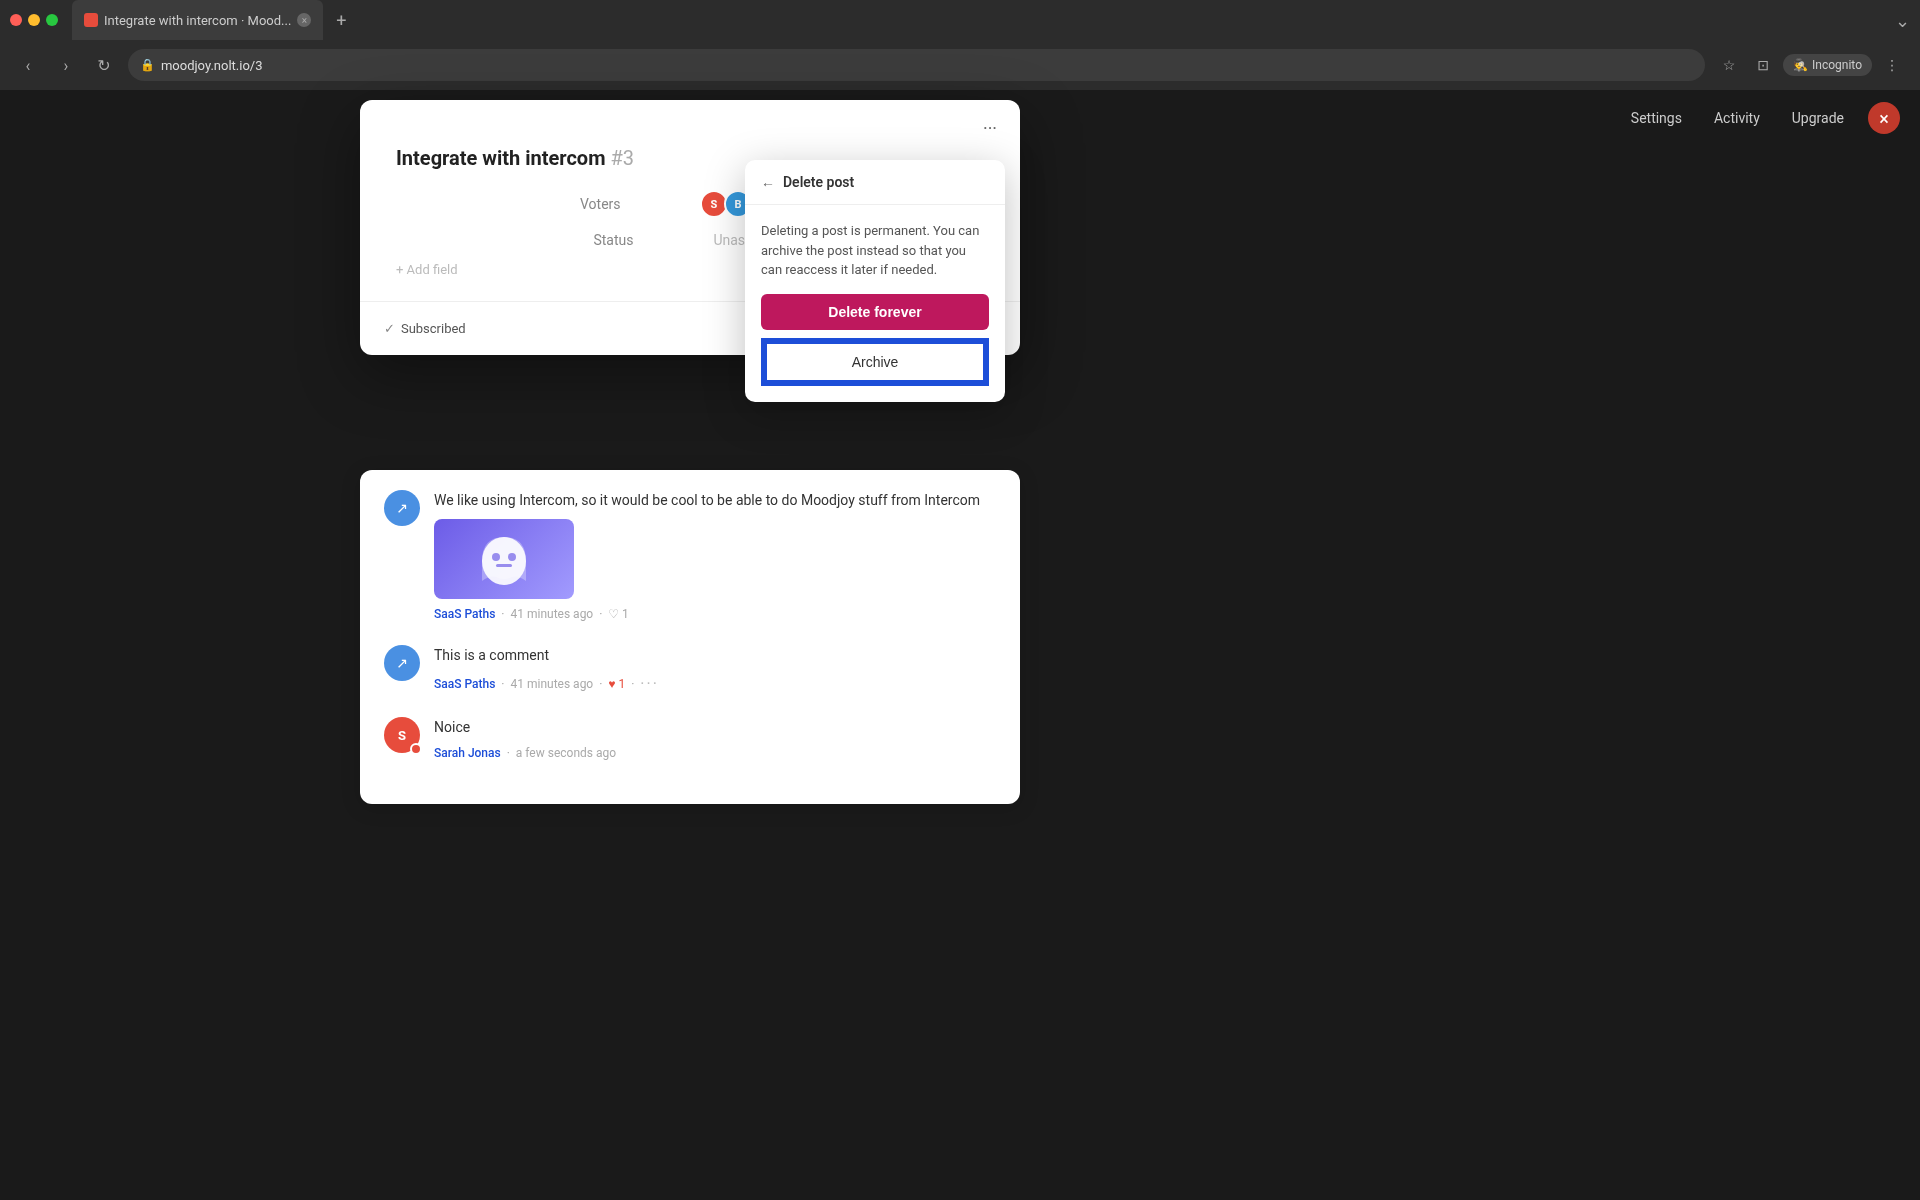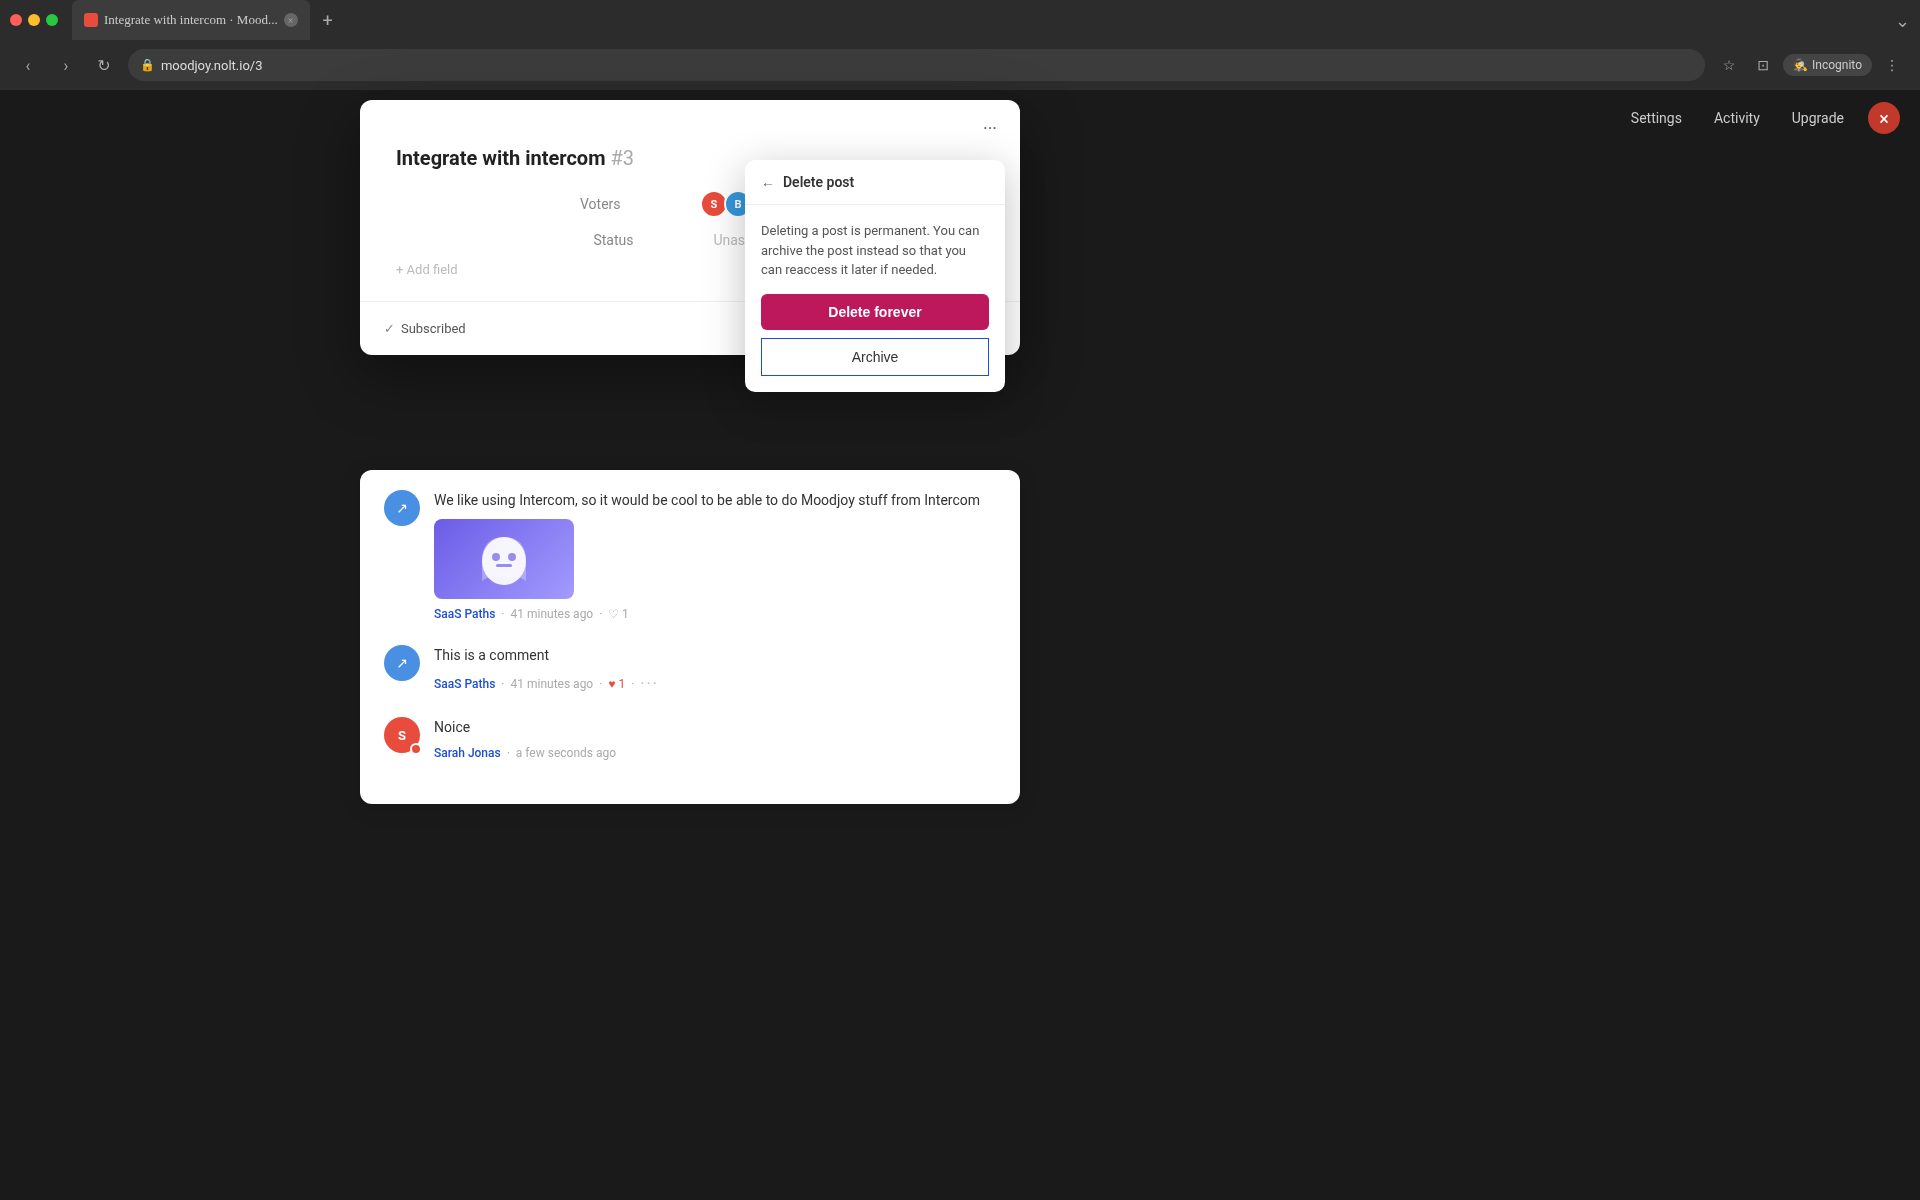"Integrate with intercom · Mood..." .tab { font-family: Liberation Serif, serif -> none }
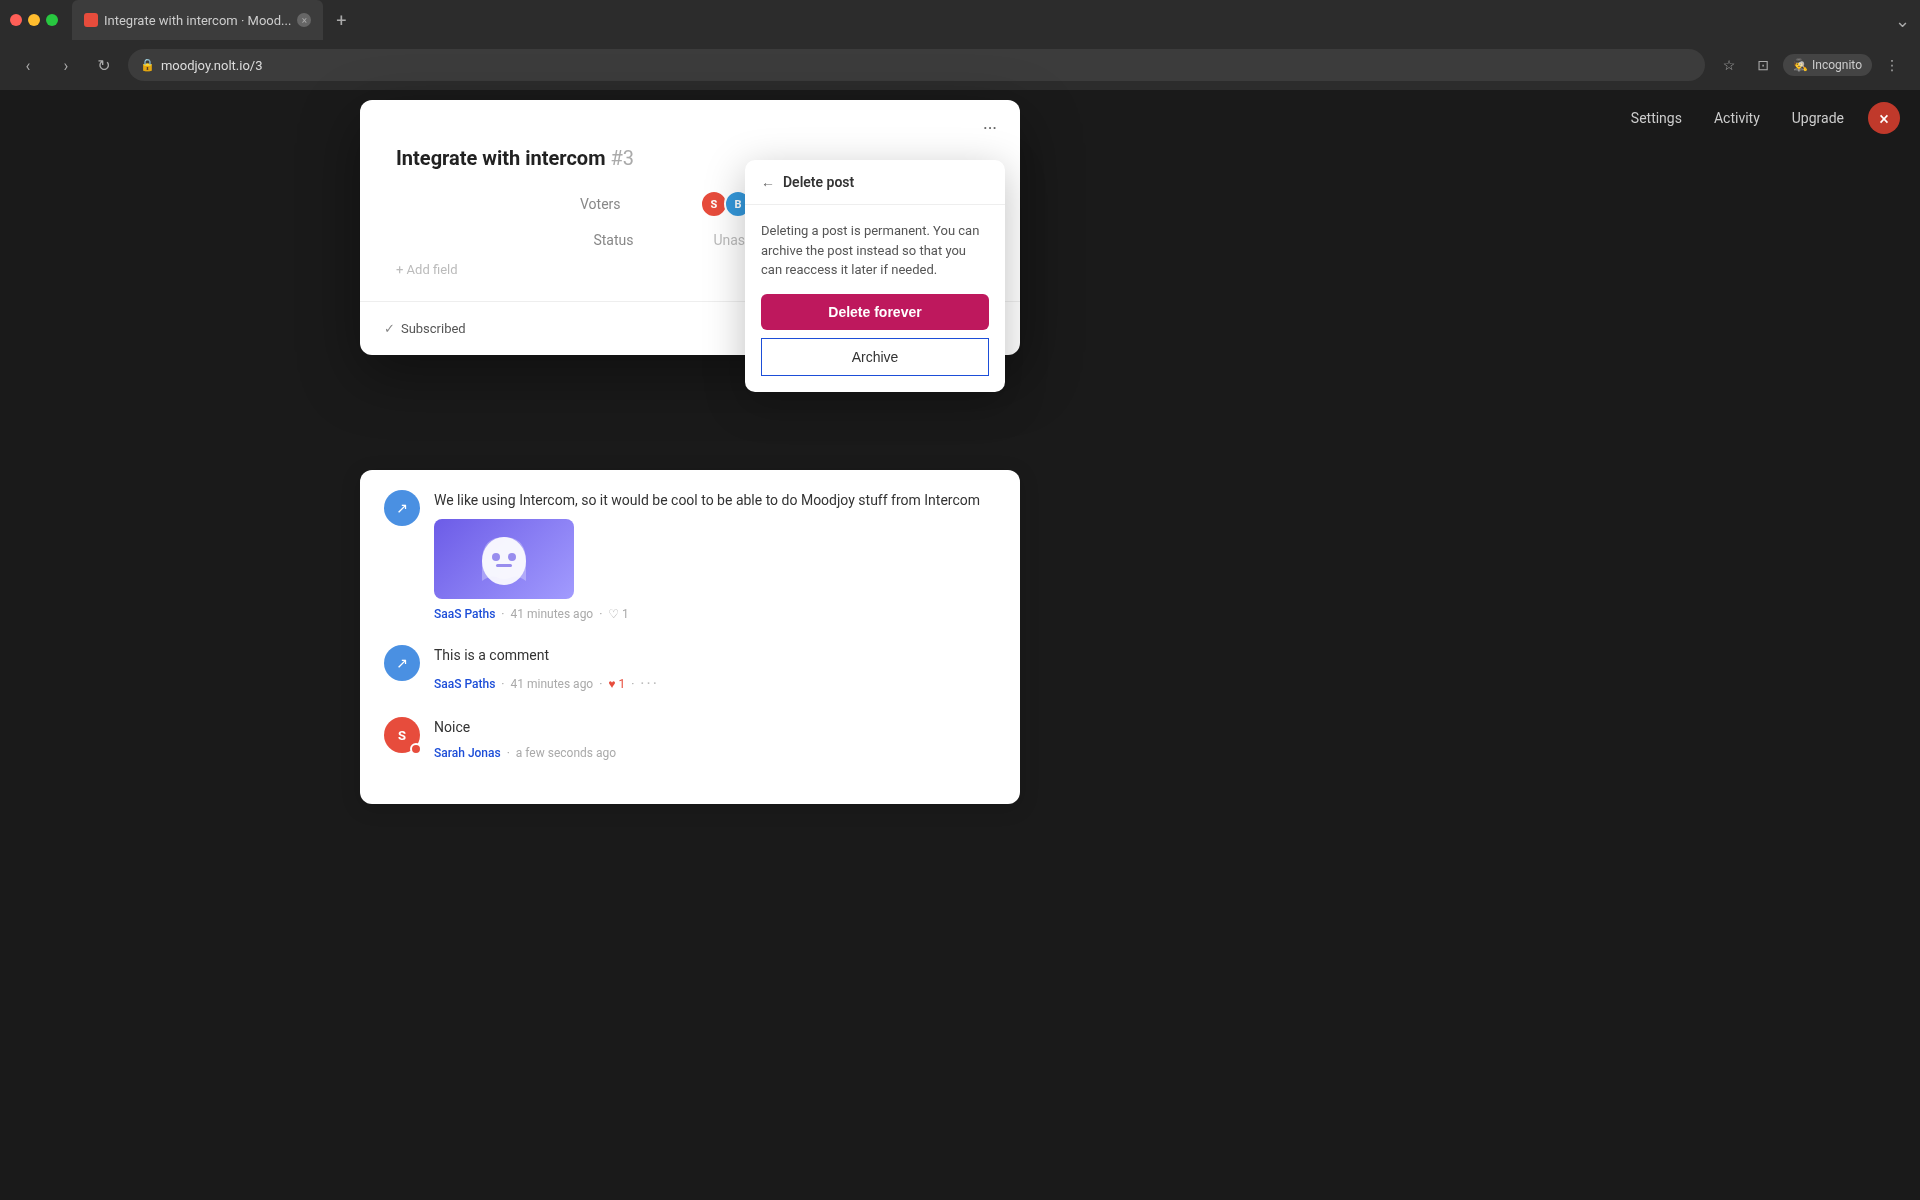"Archive" .btn-archive { border: 1px solid #1d4ed8 -> 6px solid #1d4ed8 }
